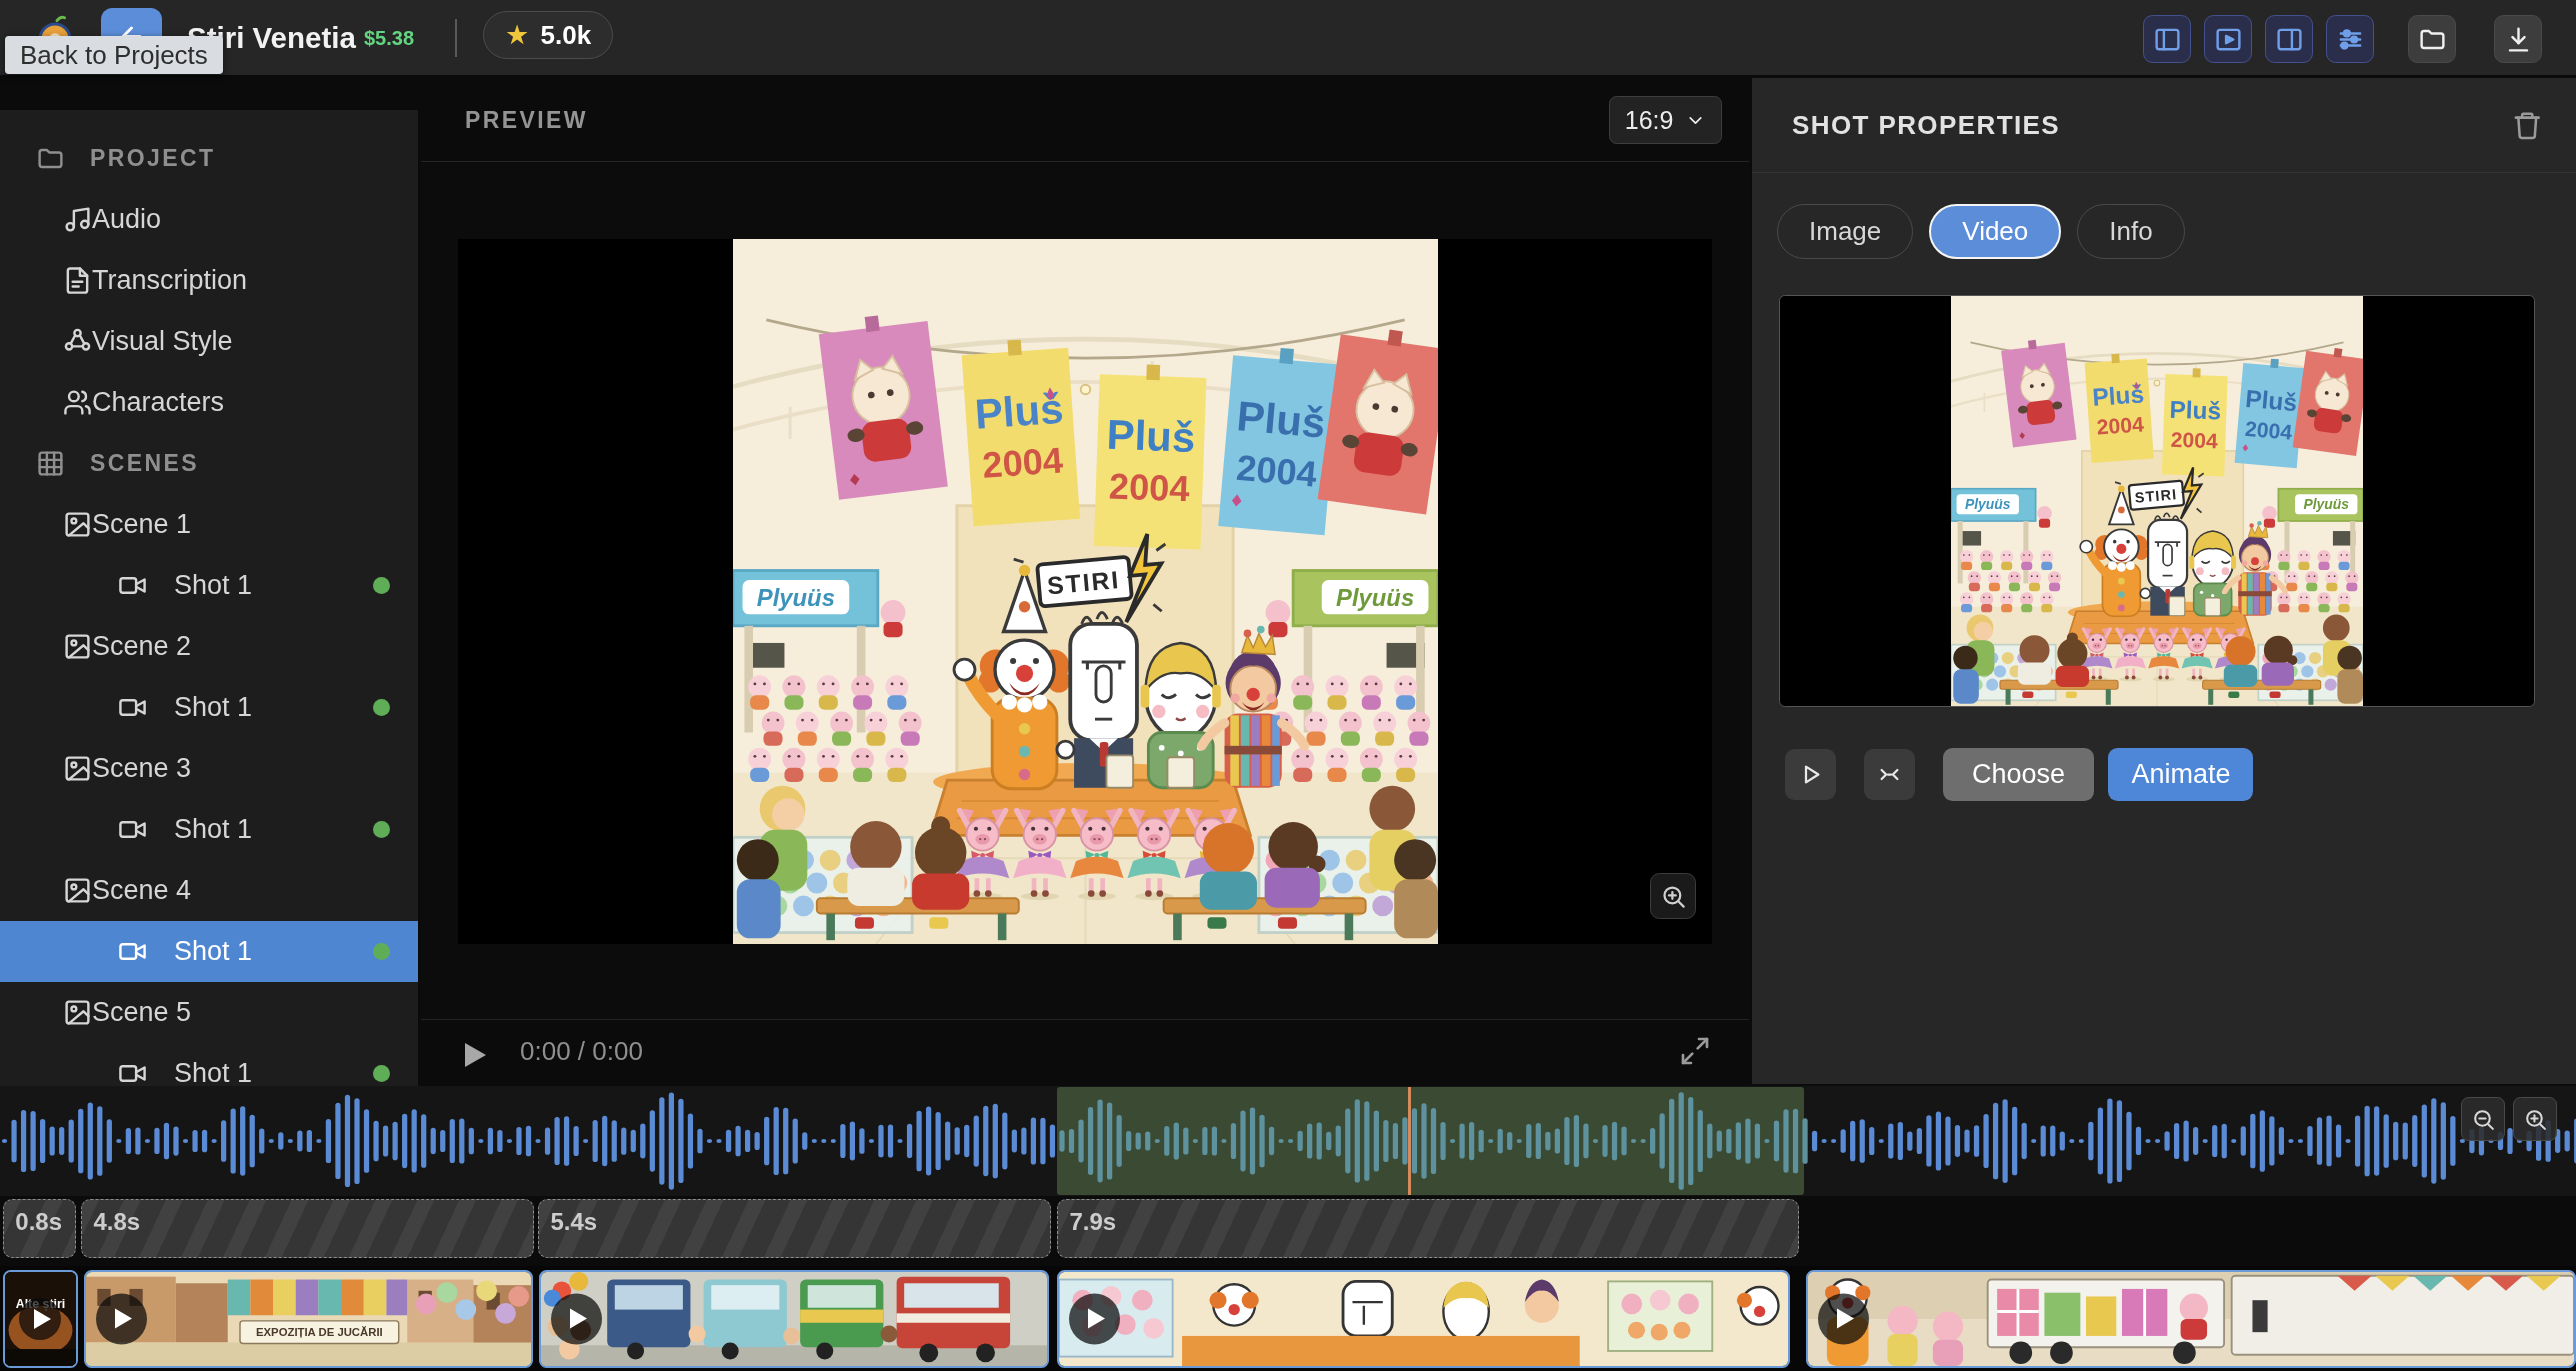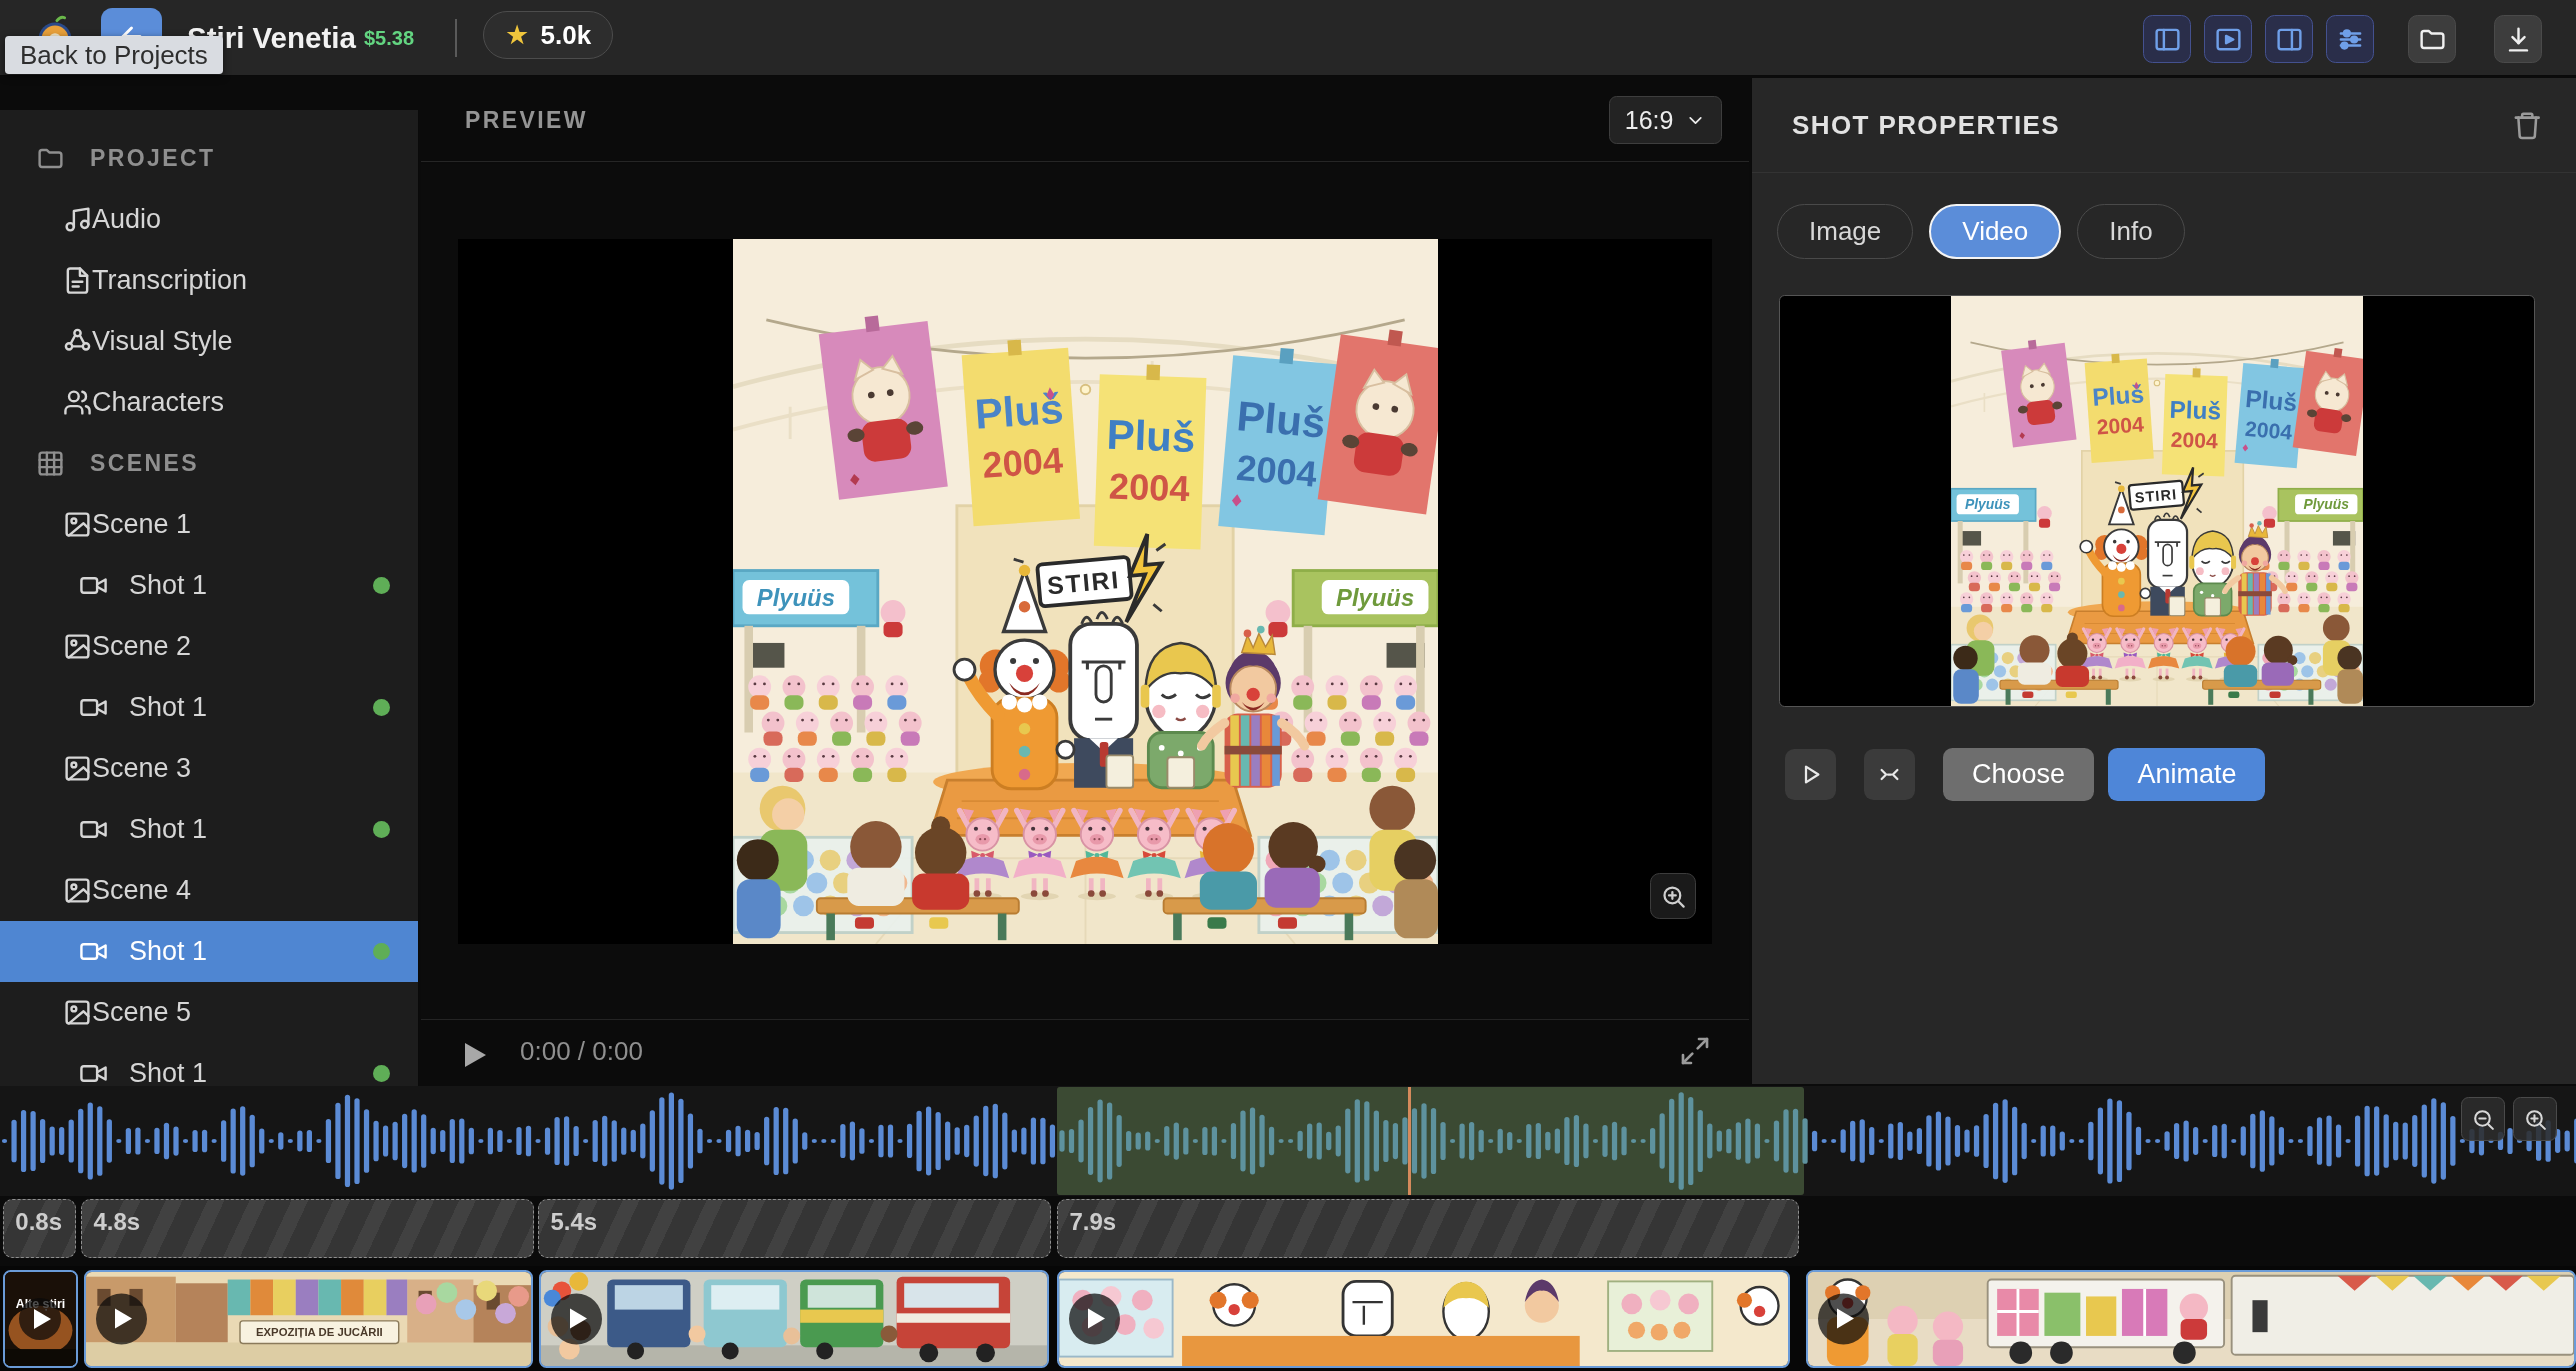"Shot 1" .ind2 { gap: 21px -> 27px; padding-left: 79px -> 118px }
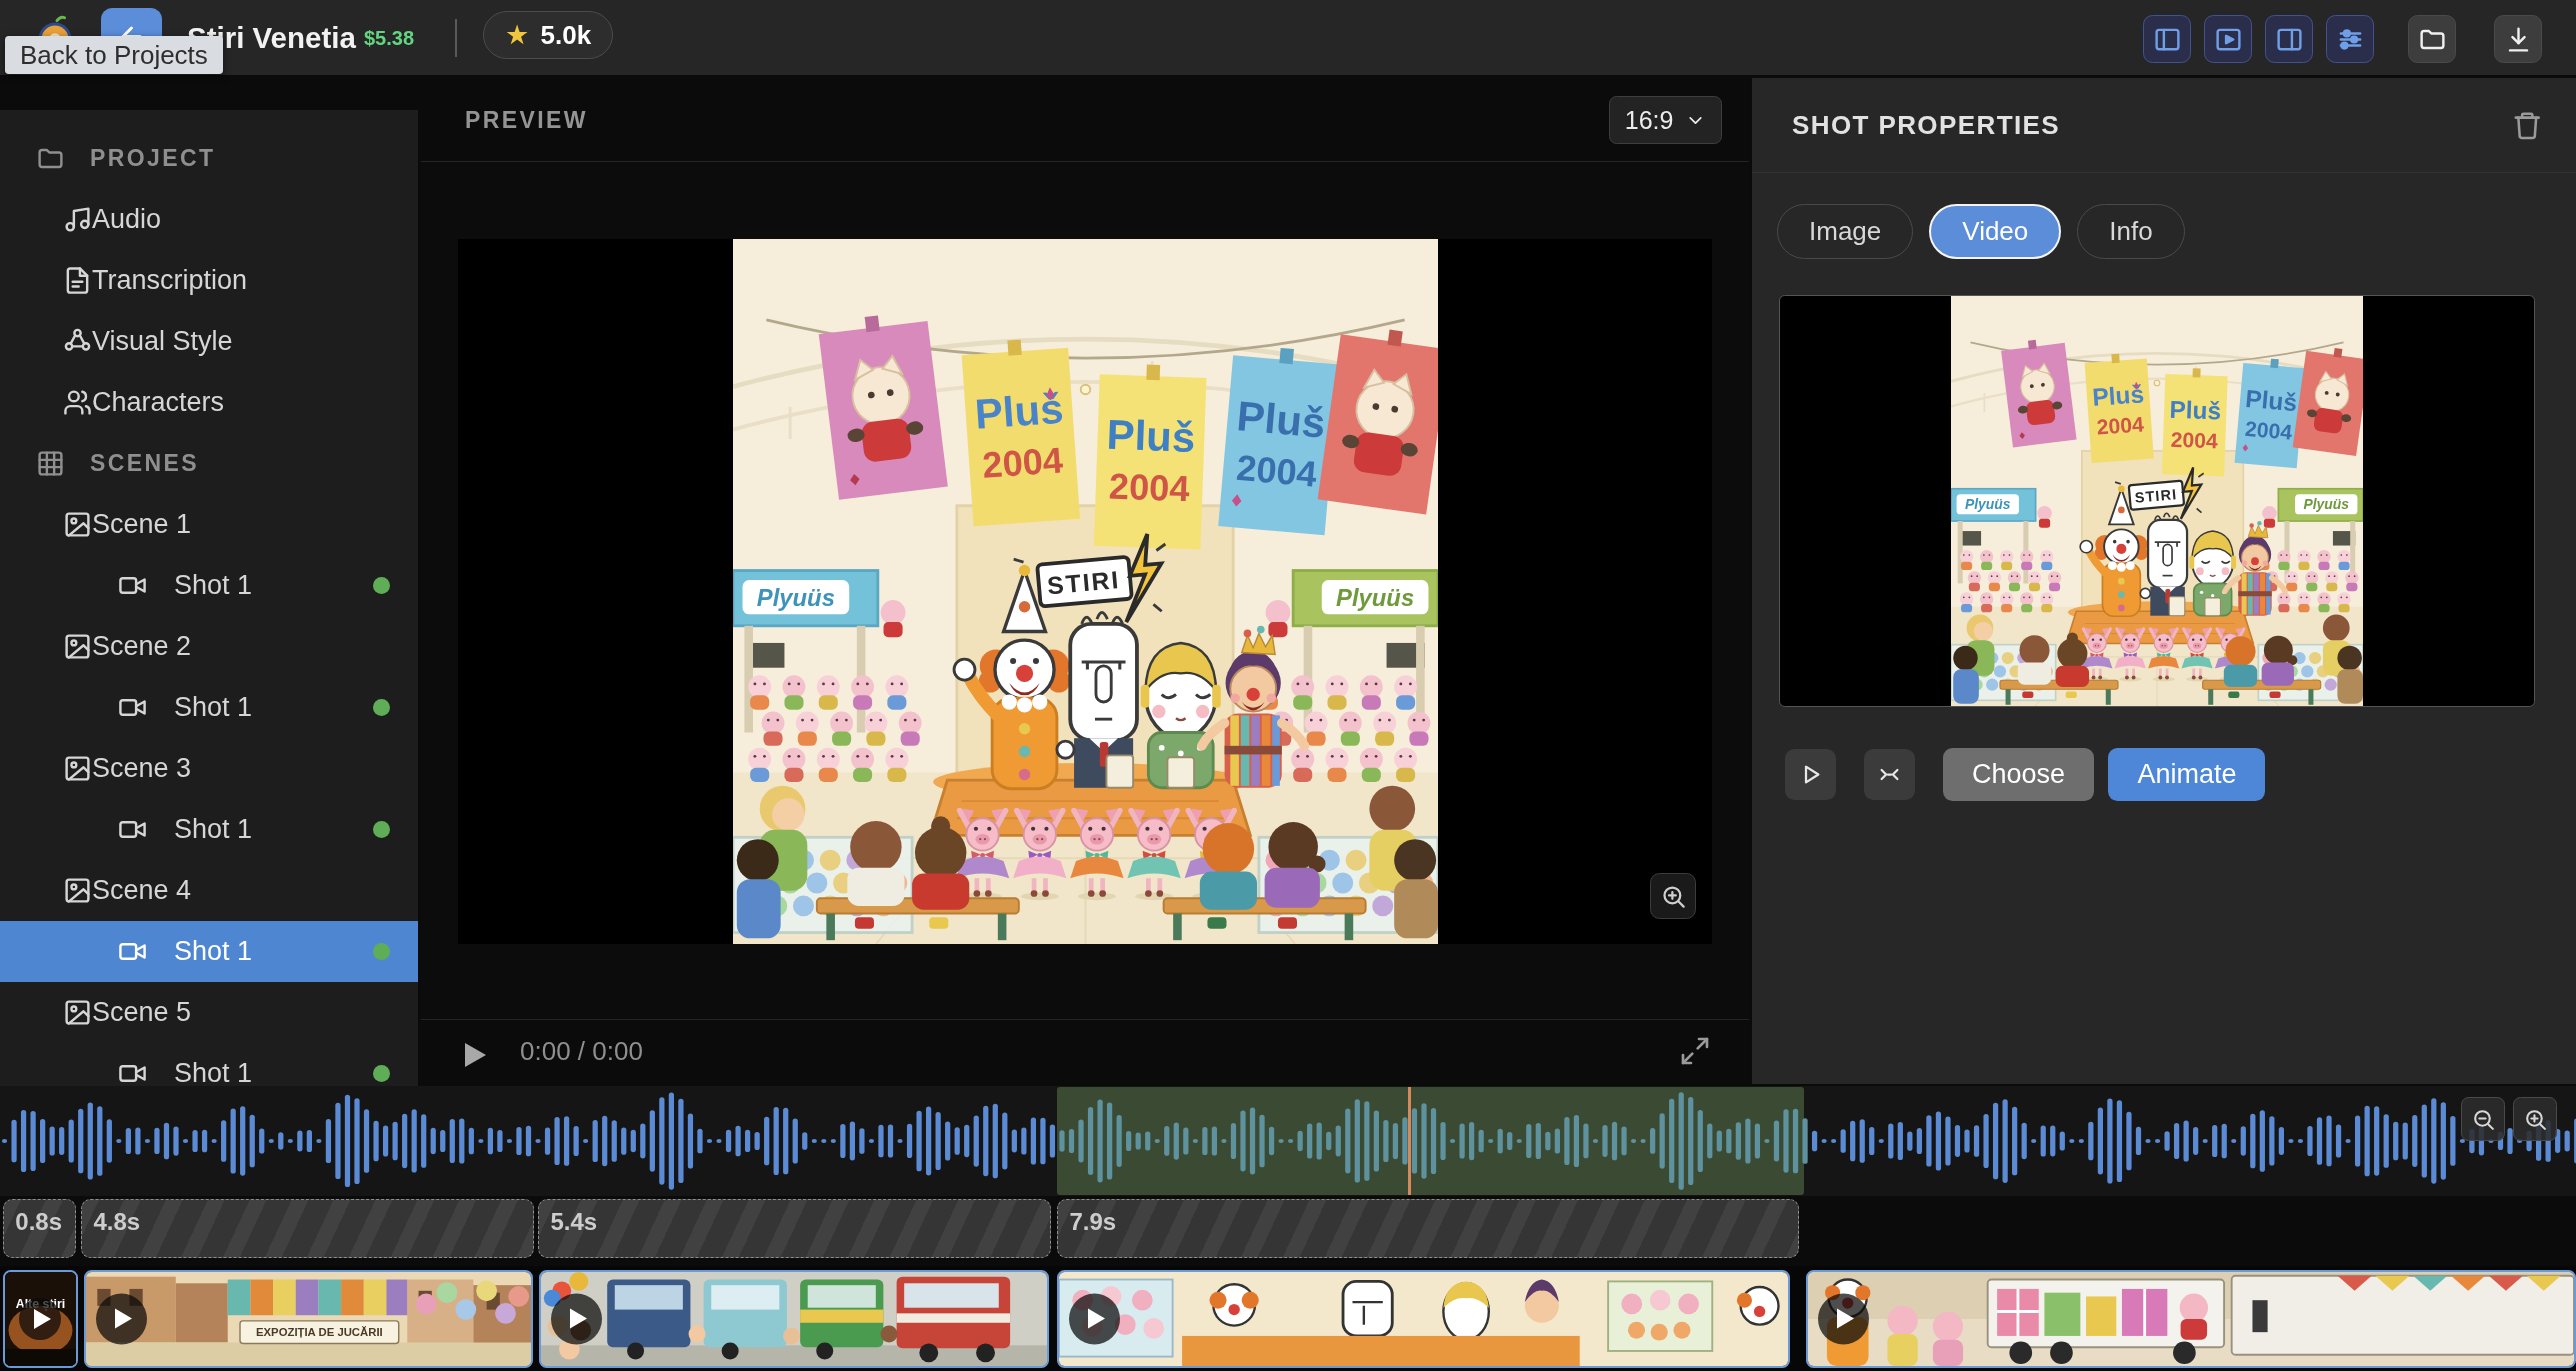"Animate" #animate-btn { padding: 0 29px -> 0 23px }
